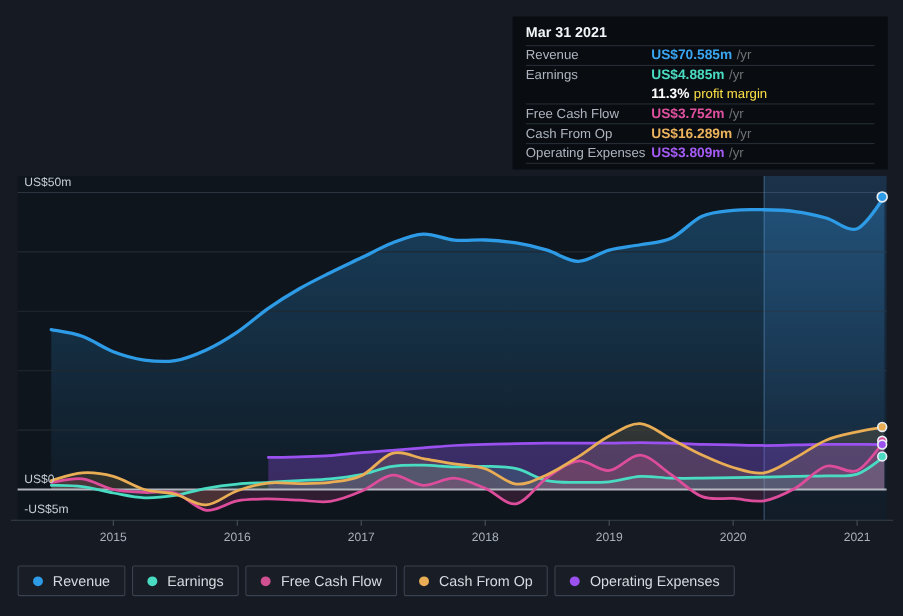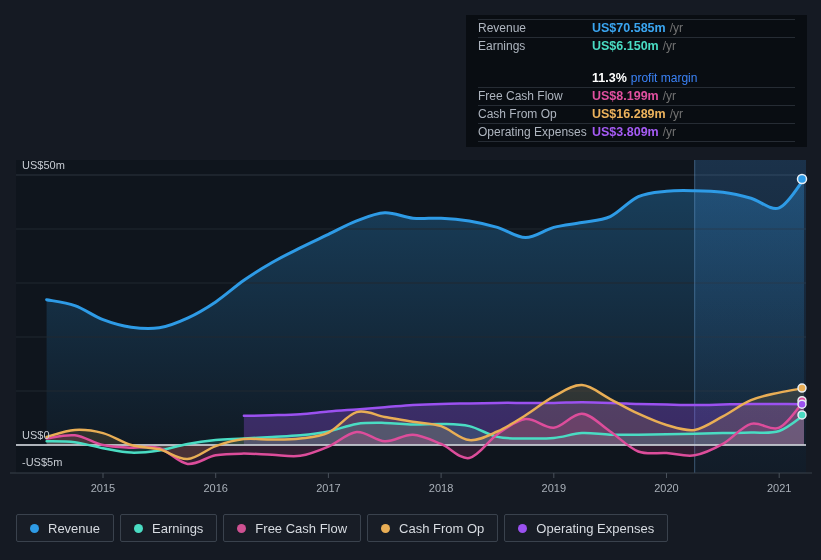"Mar 31 2021" div.tt-title { html: none -> <div>Mar 31 2021</div> }
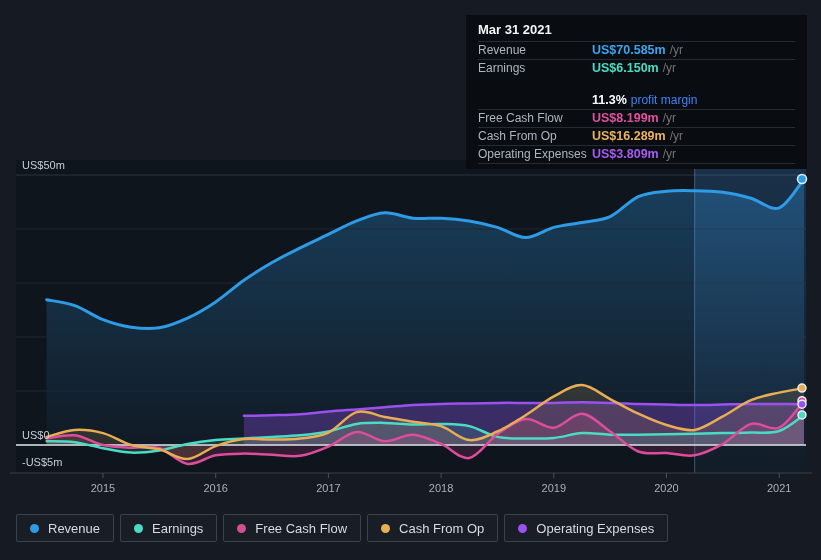"US$6.150m" span.tt-val { text: US$6.150m -> US$4.885m }
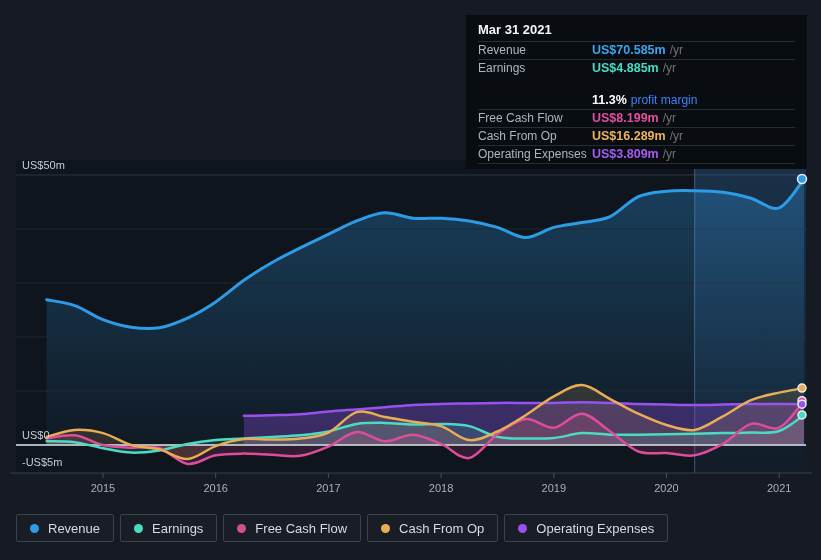"11.3%" .tt-row.sub { margin-top: 15px -> none }
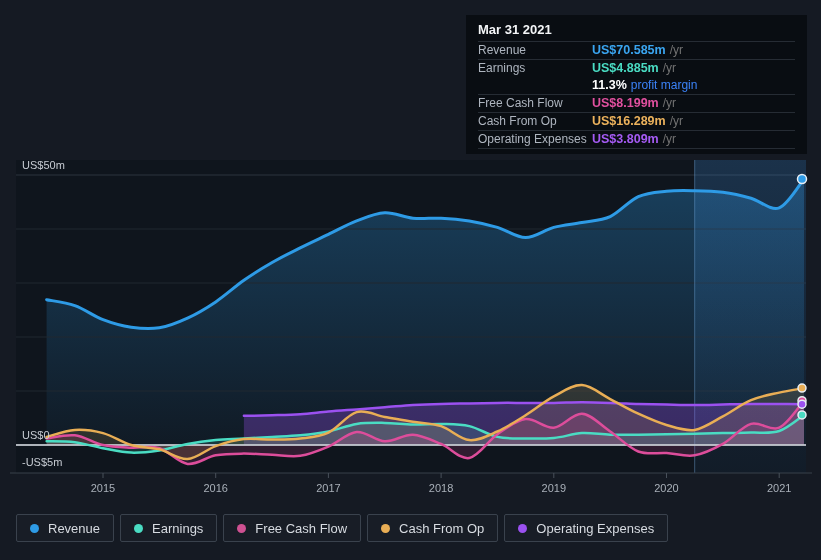"profit margin" .tt-sub-label { color: #3b82f6 -> #fde047 }
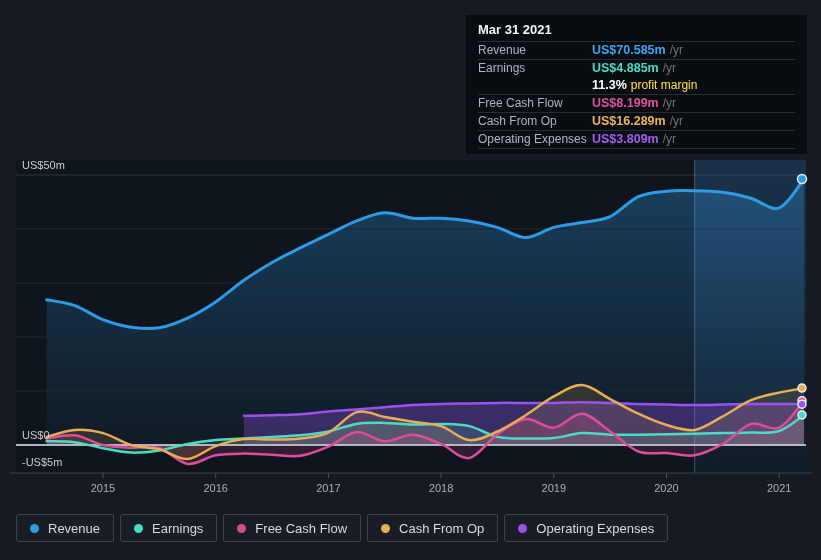"US$8.199m" span.tt-val { text: US$8.199m -> US$3.752m }
